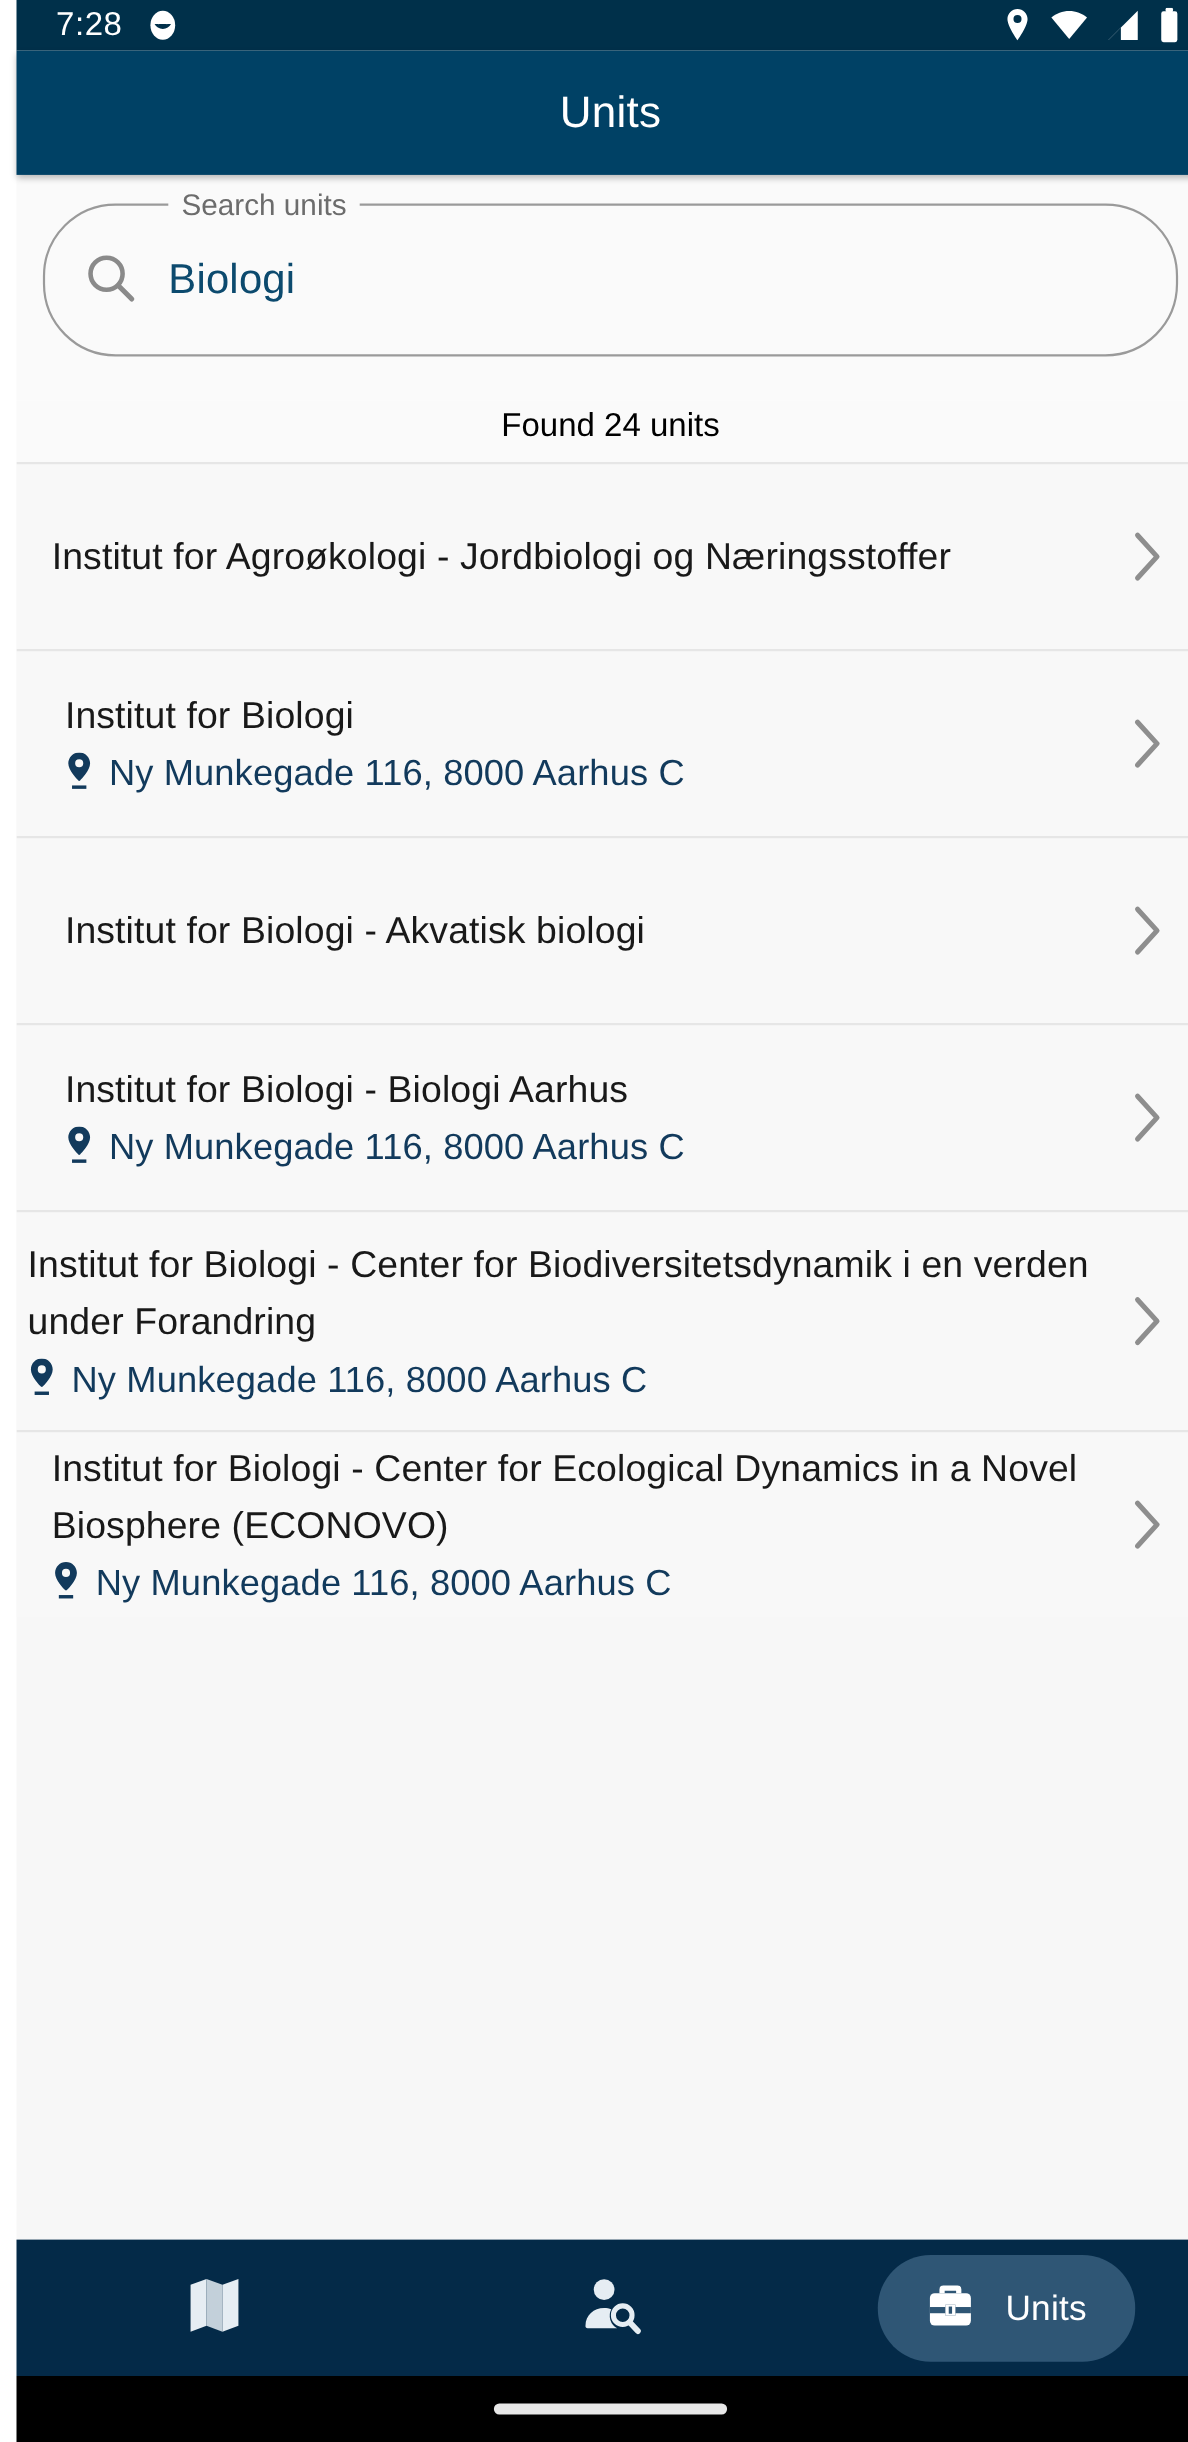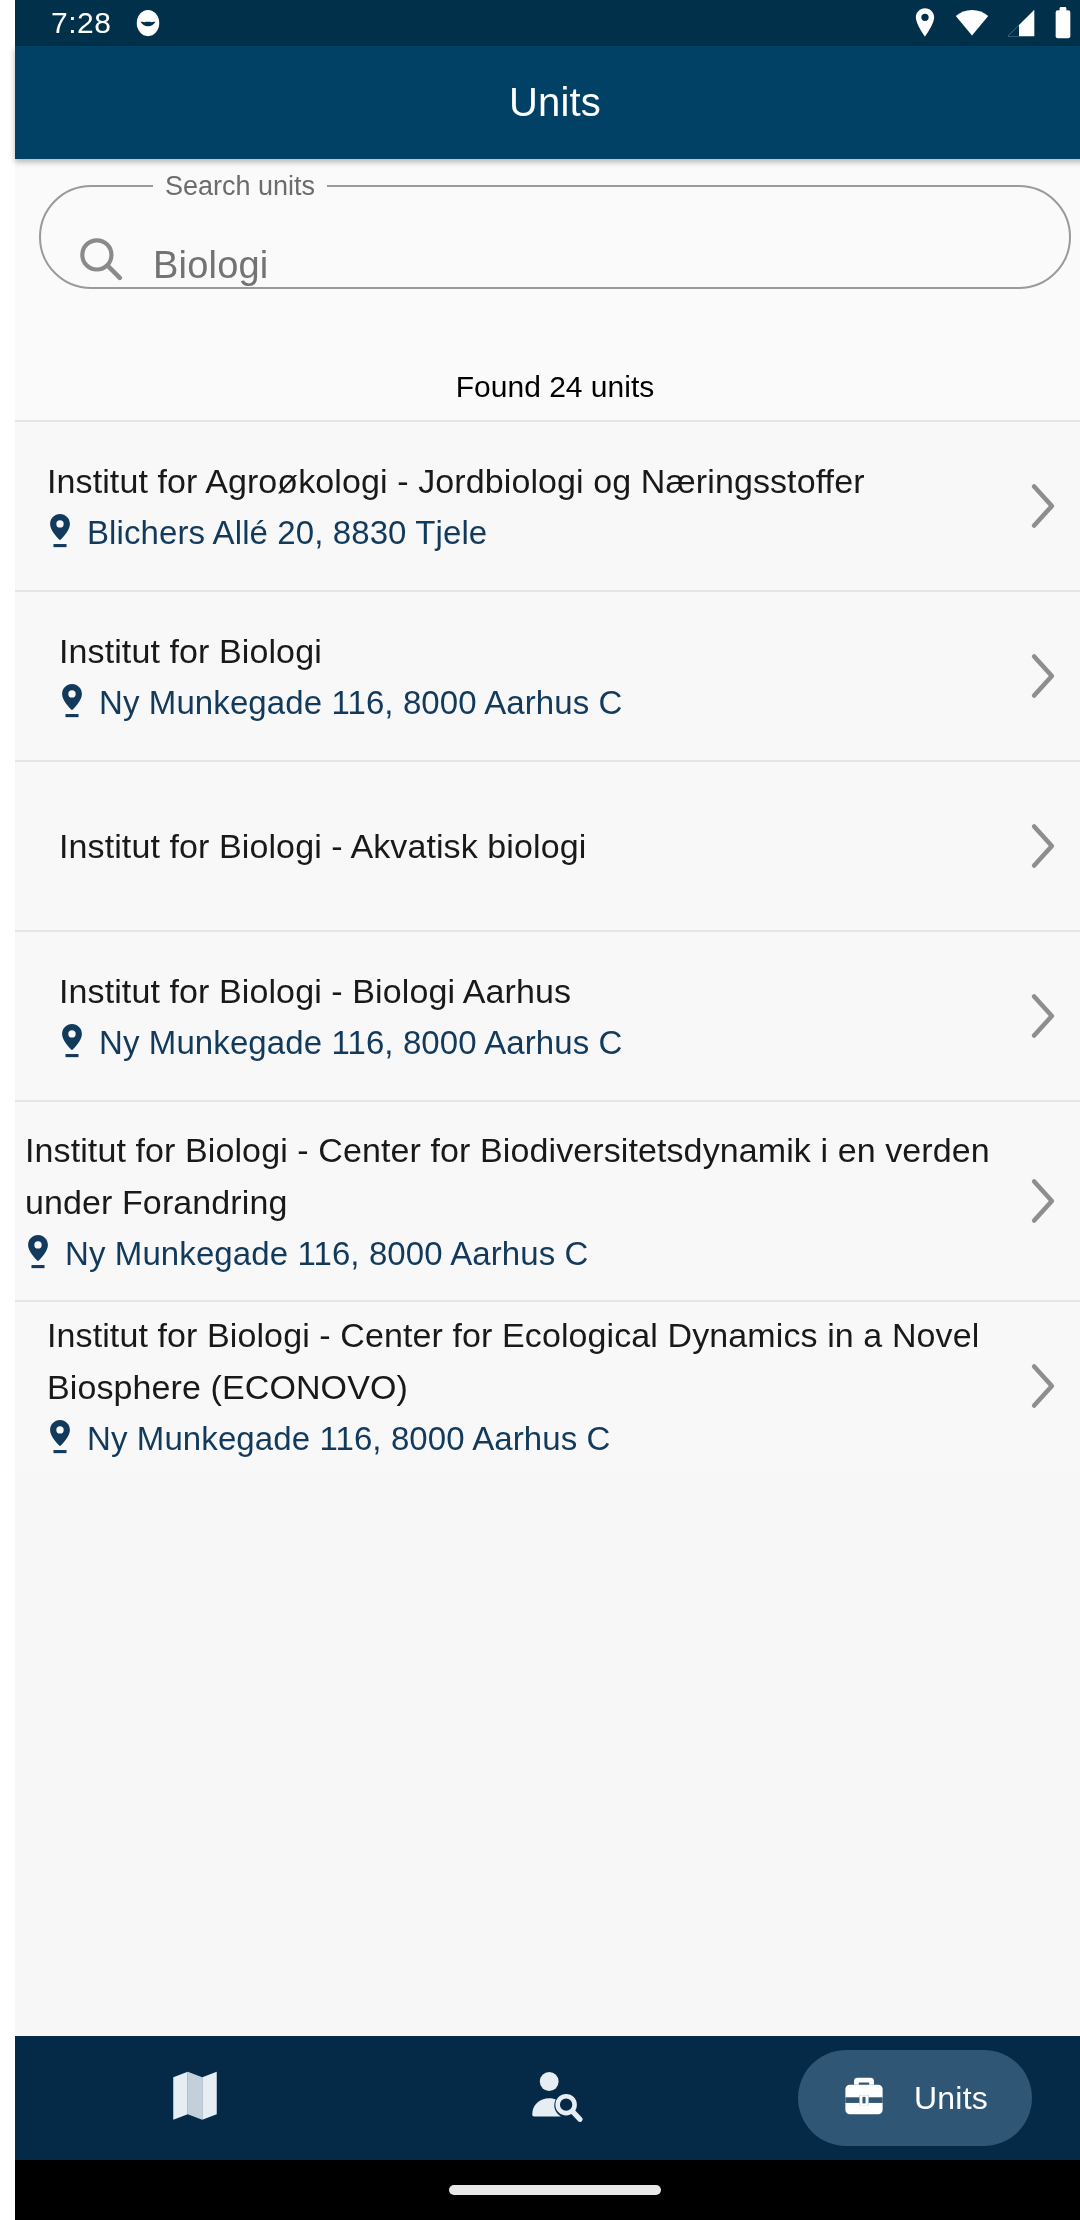"Search units" .search-field { align-items: flex-end -> center; height: 104px -> 139px }
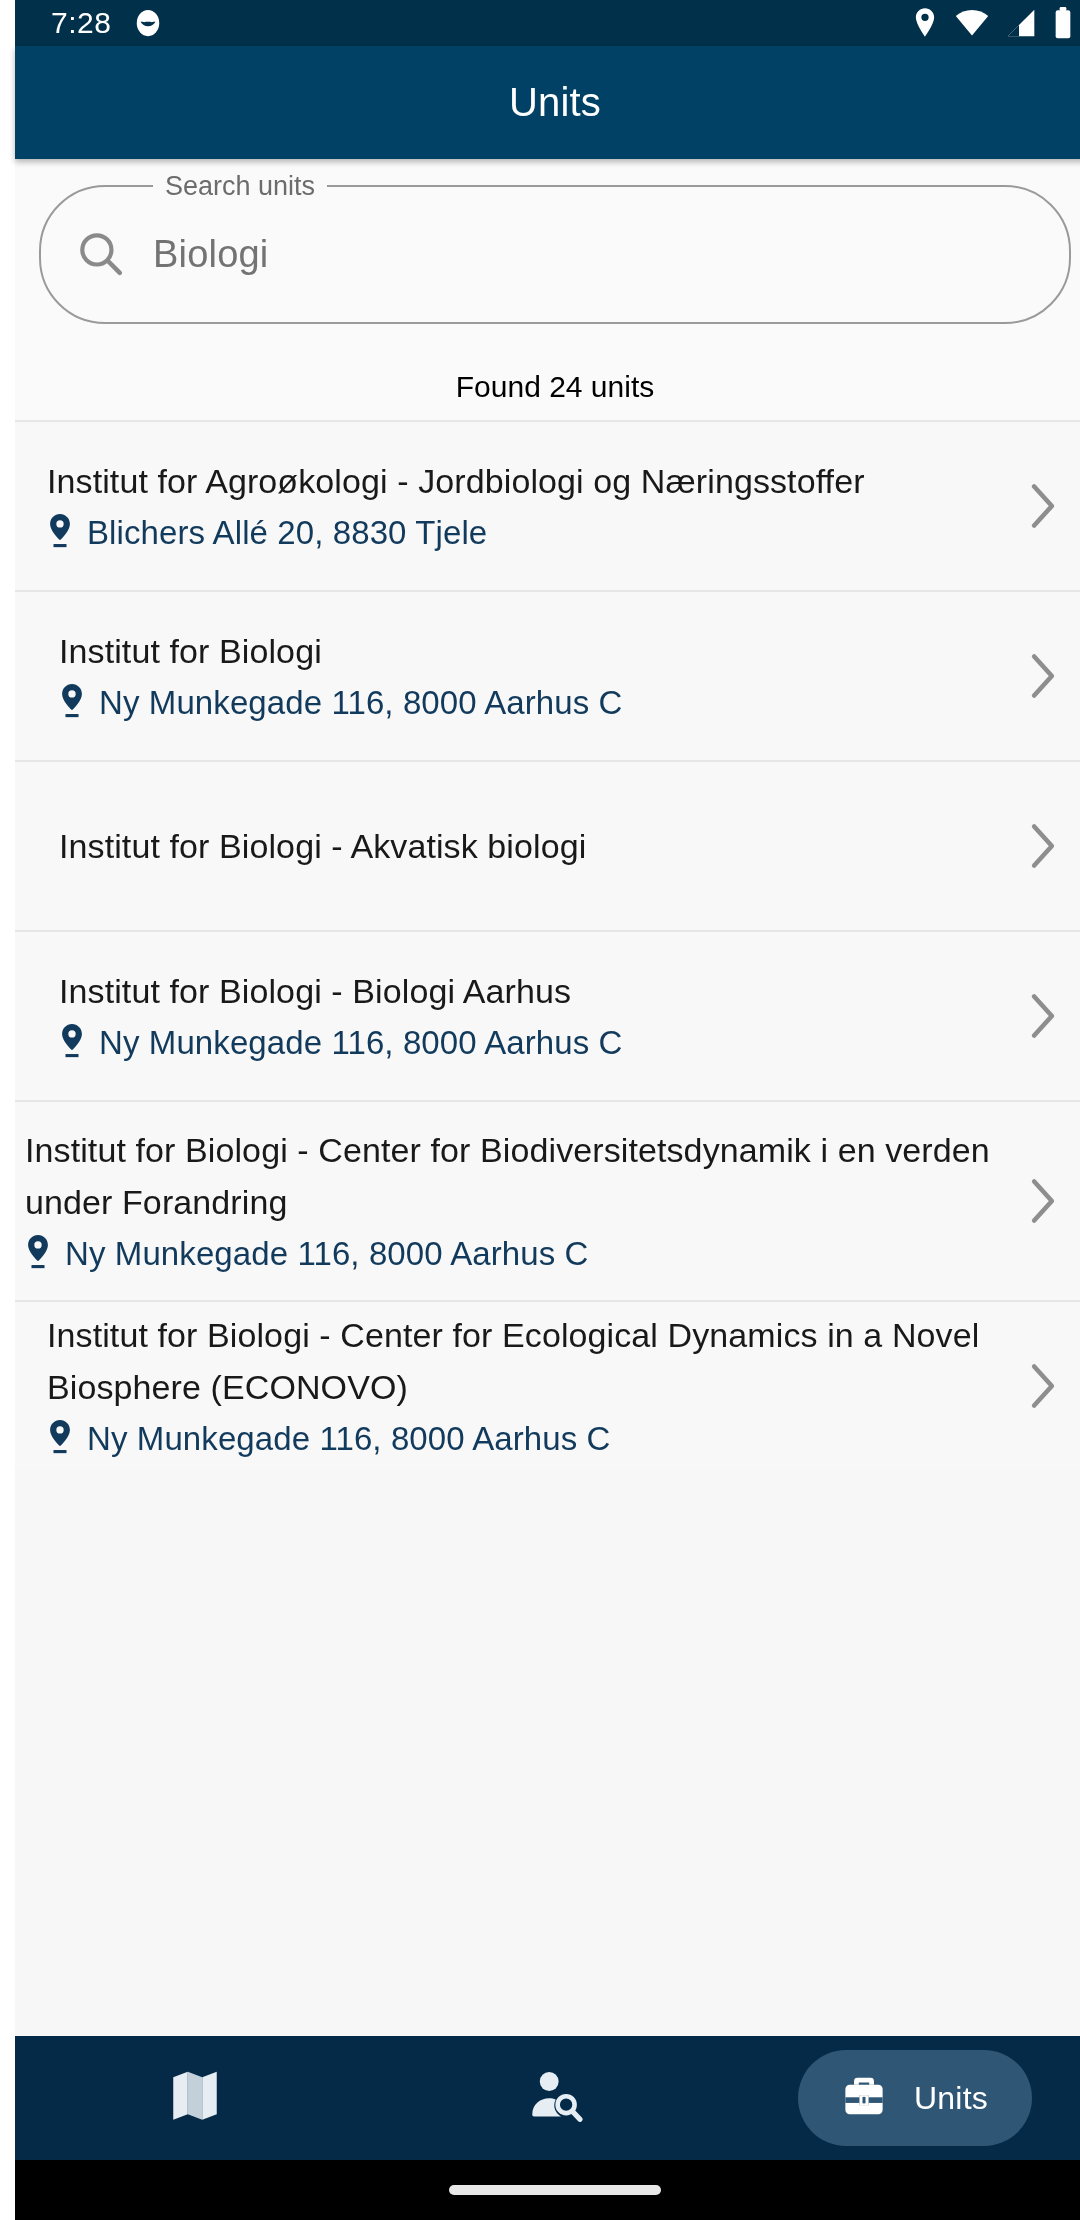"Biologi" .search-value { color: #737373 -> #0c4a6e }
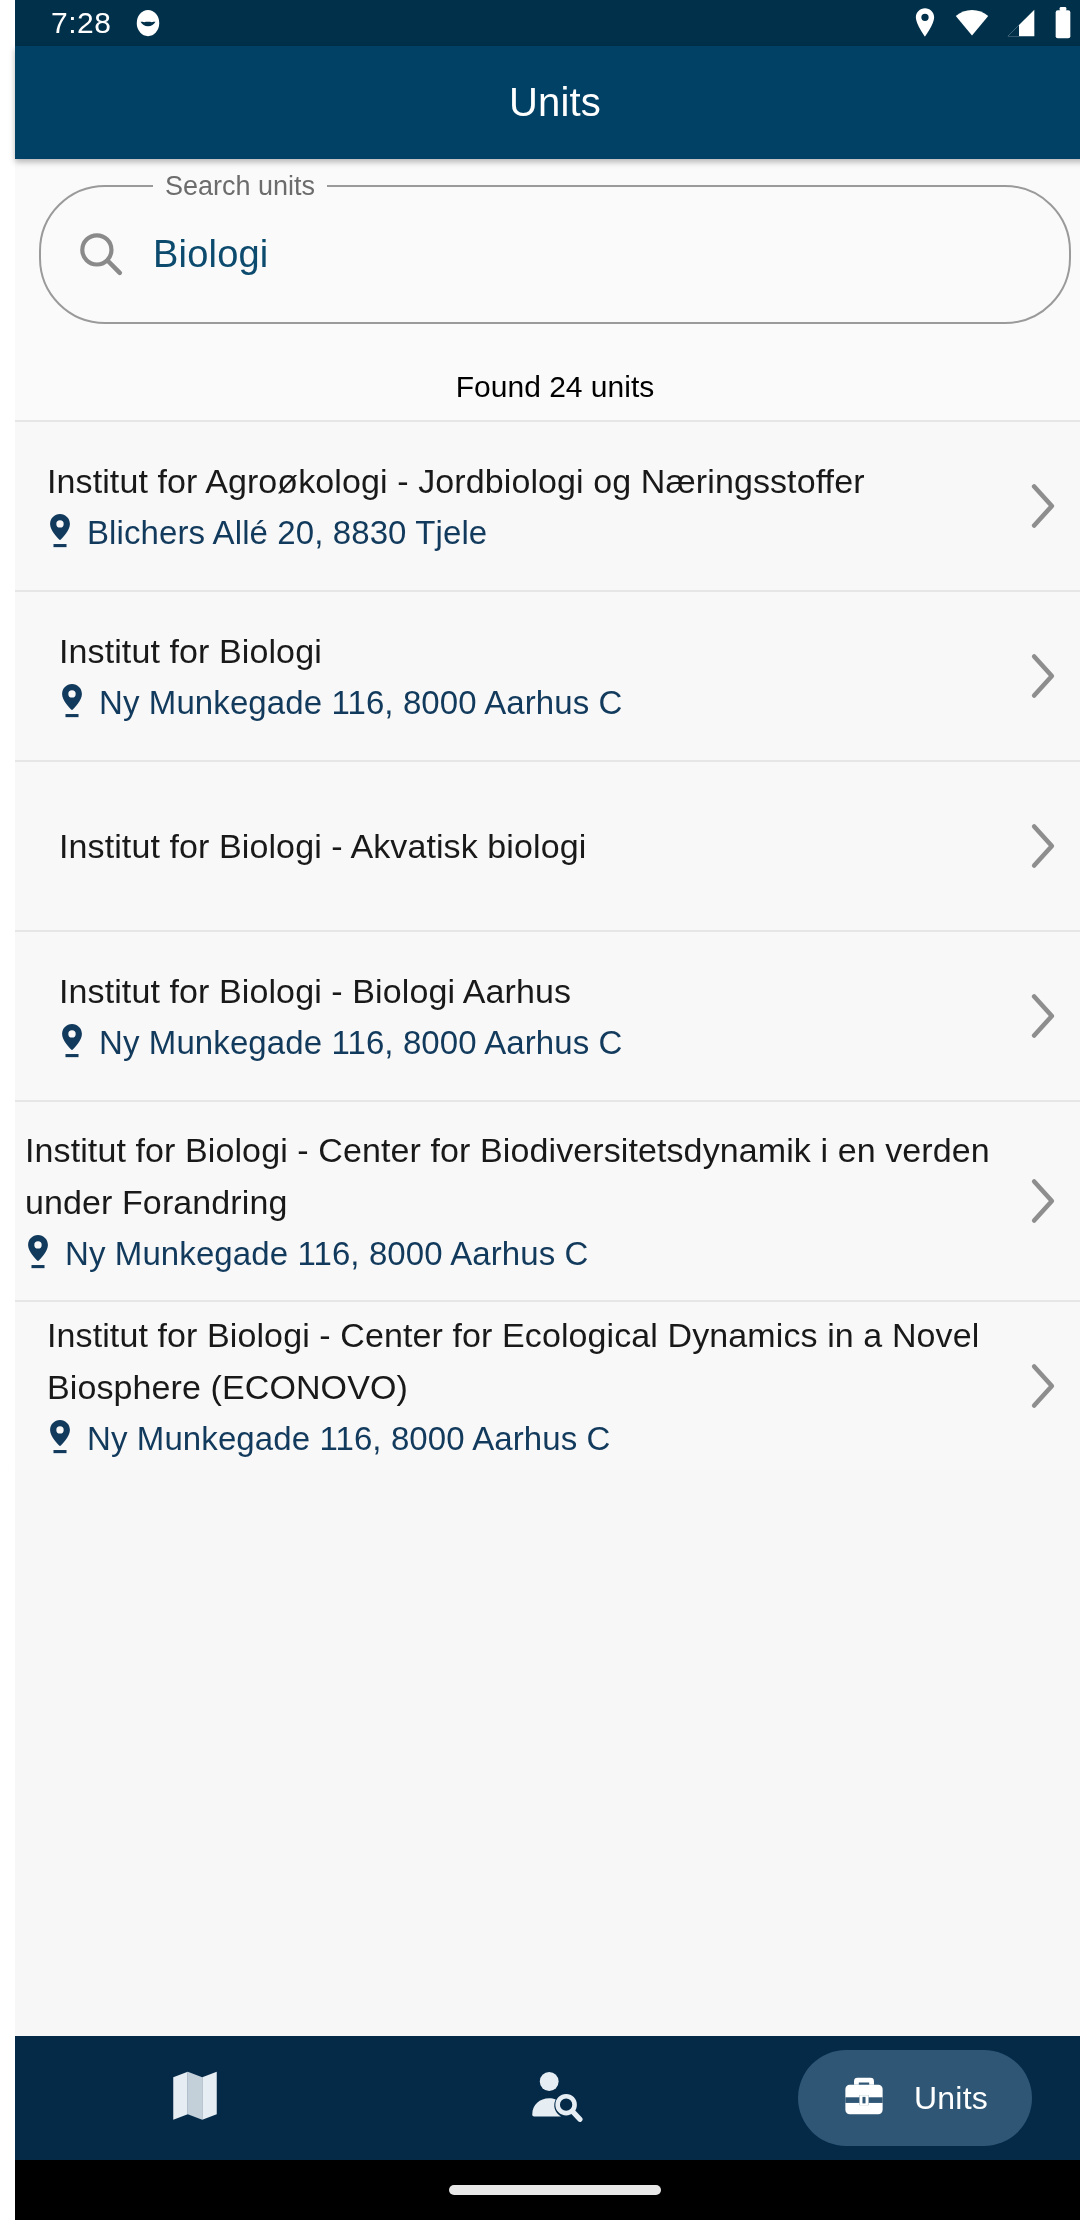"Blichers Allé 20, 8830 Tjele" div.item-address-row { html: <div> <span> <svg> <path></path> <rect></rect> </svg> </span> <span>Blichers Allé 20, 8830 Tjele</span> </div> -> none }
